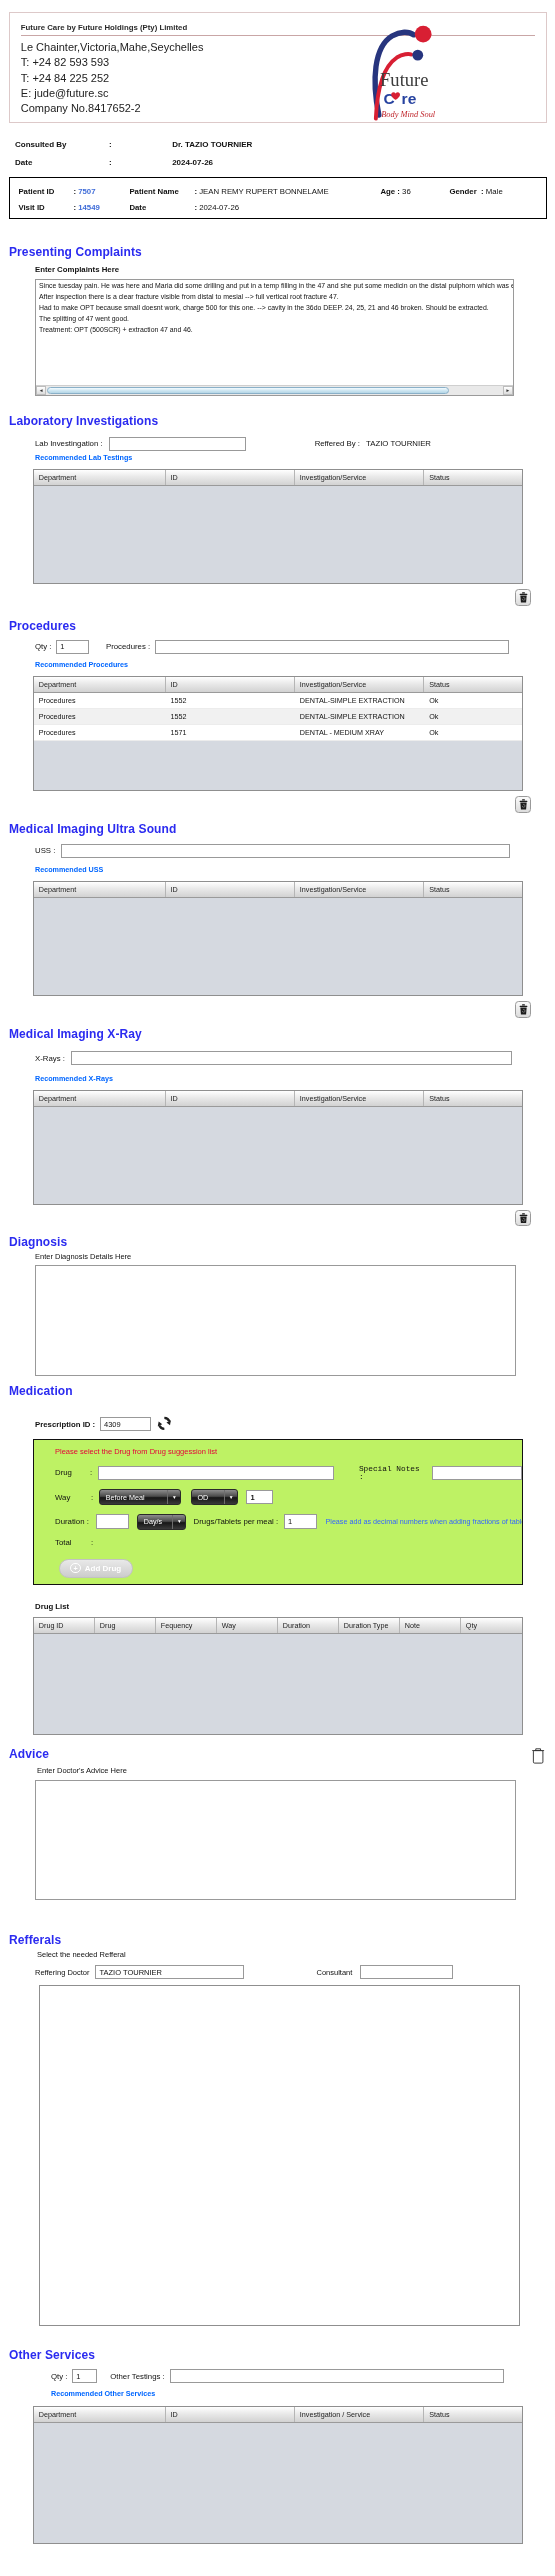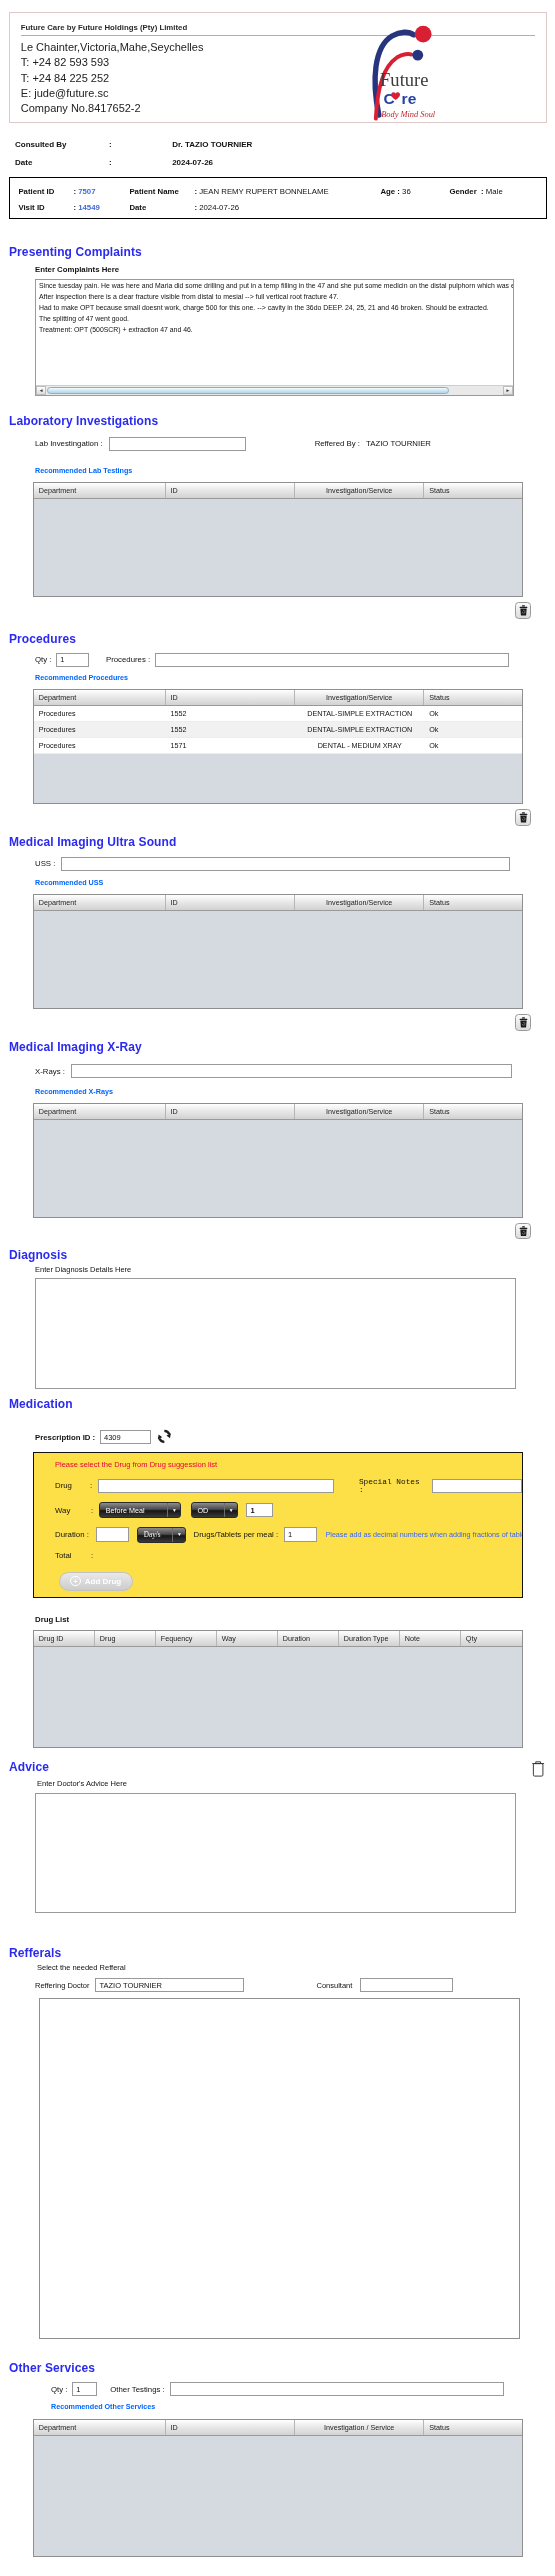"Recommended Lab Testings" div.rec-label { margin-top: 15px -> 2px }
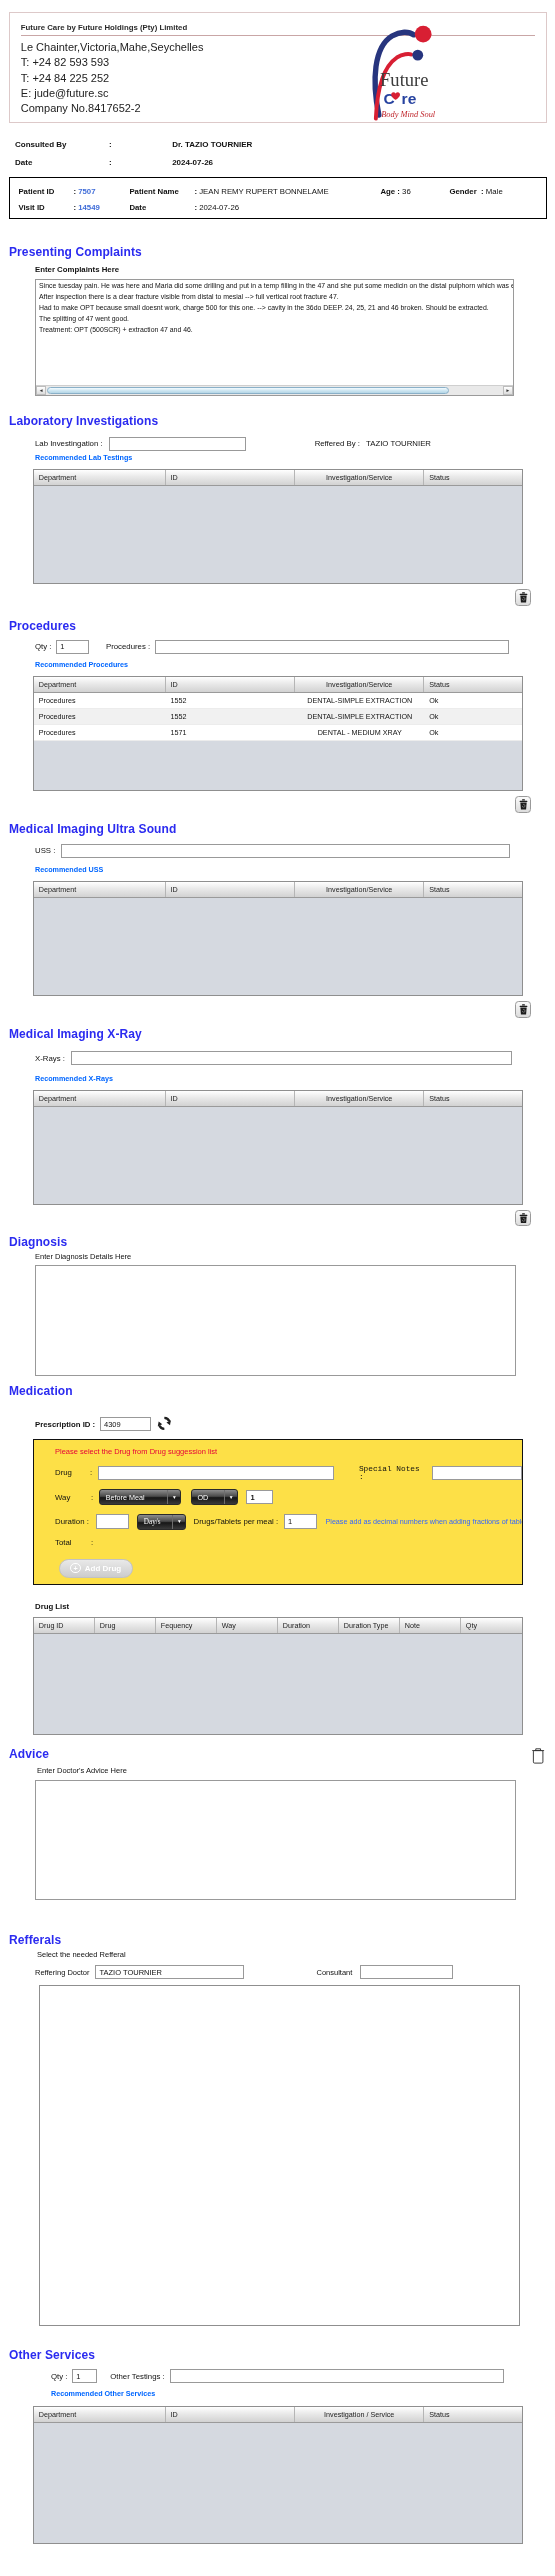"Investigation/Service" .c3 { text-align: center -> none }
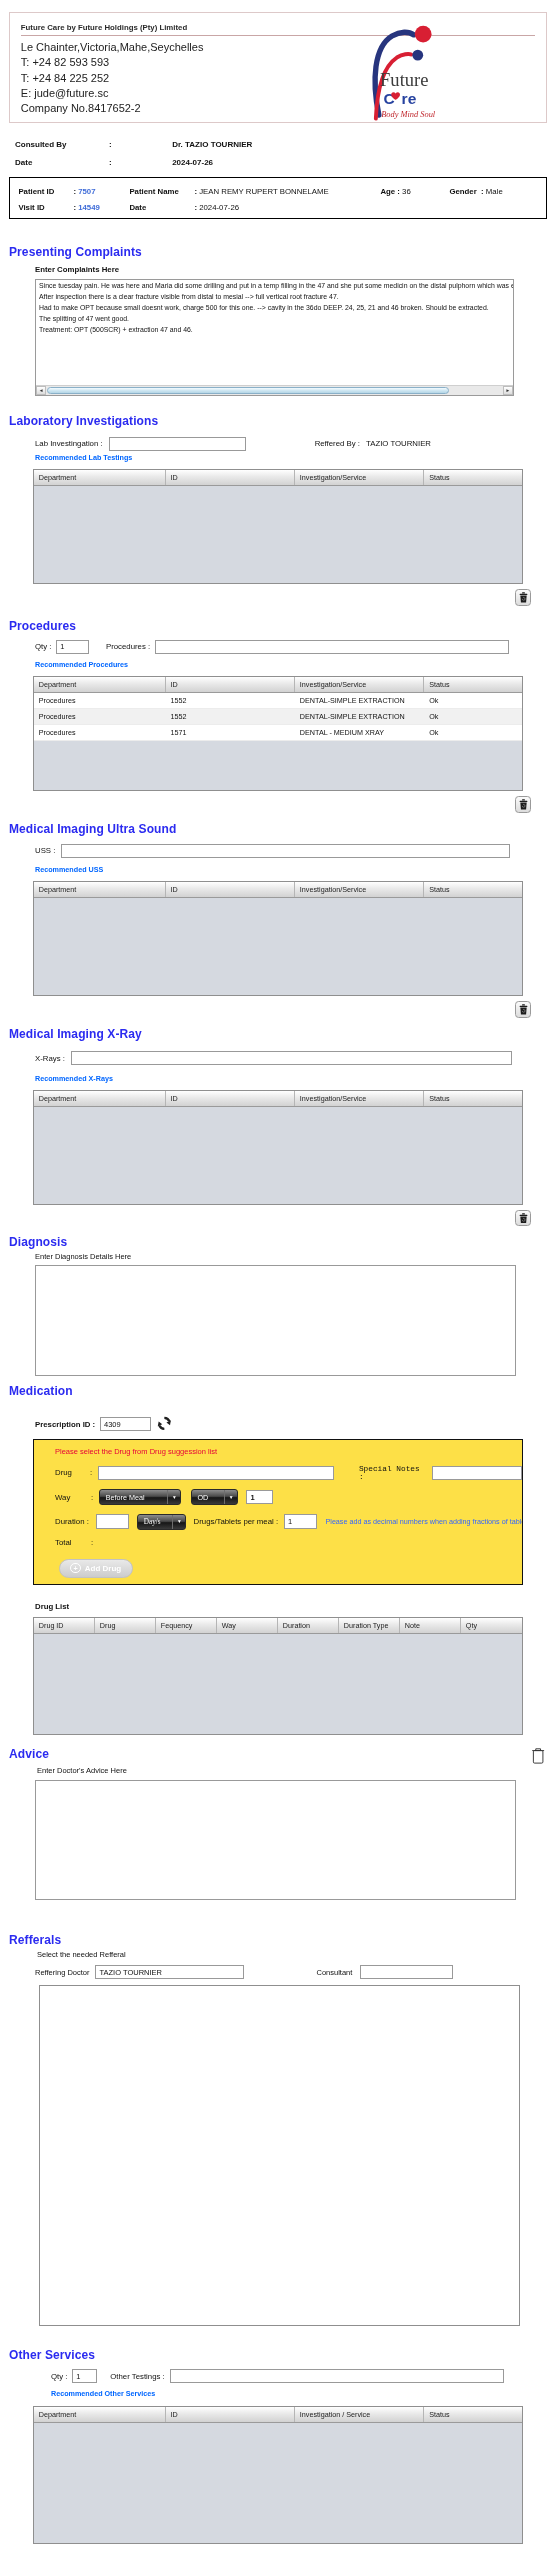"Please select the Drug from" .med-box { background: #fde047 -> #bef264 }
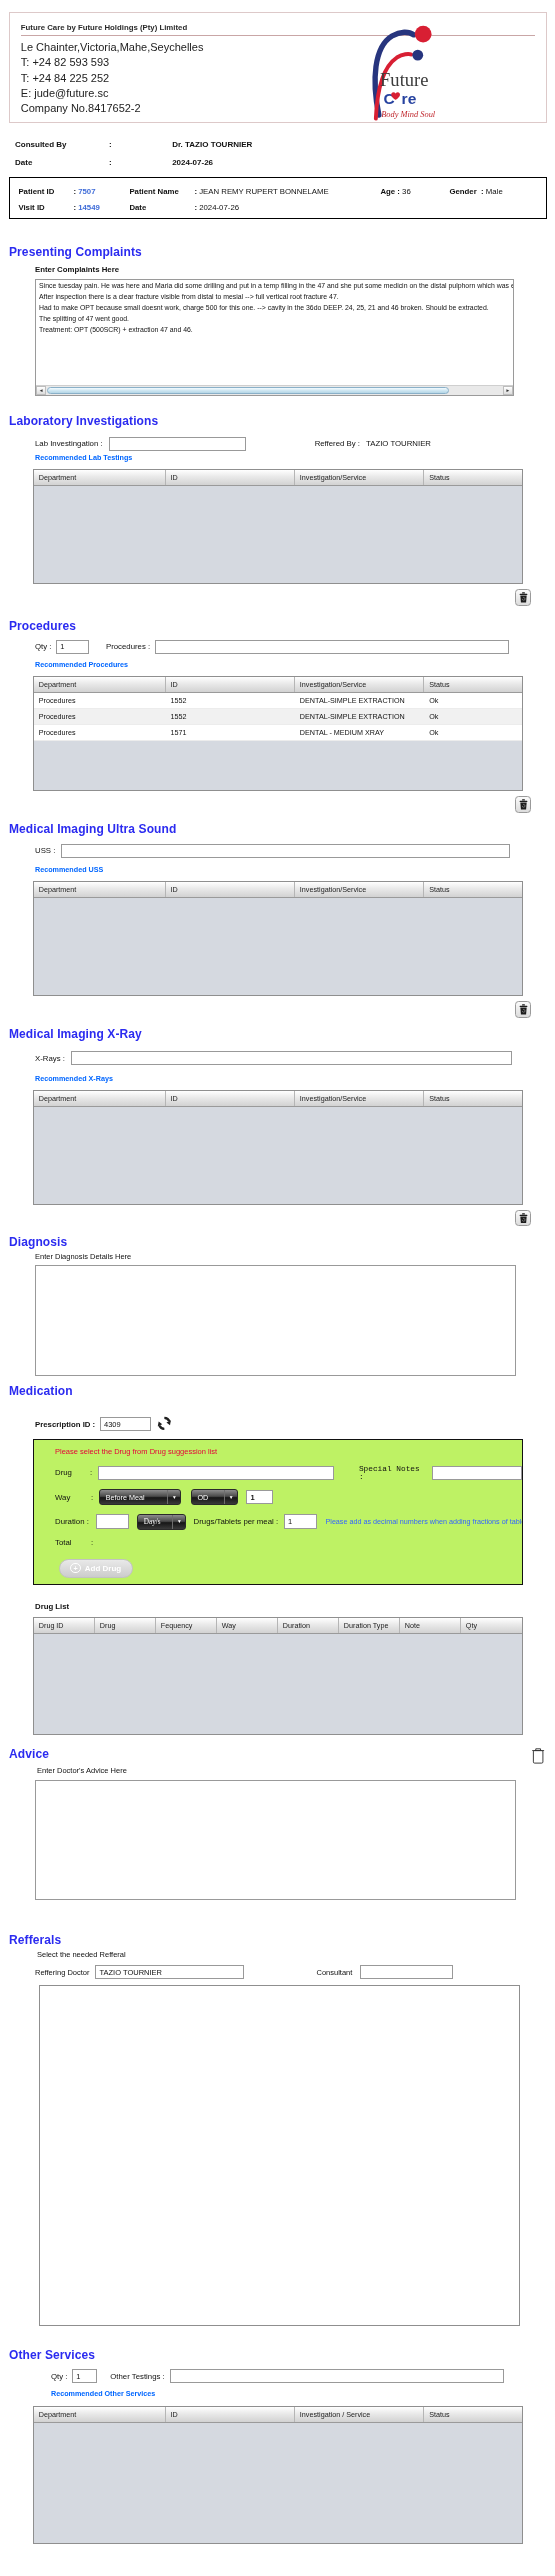"Day/s" span { font-family: Liberation Serif, serif -> none }
